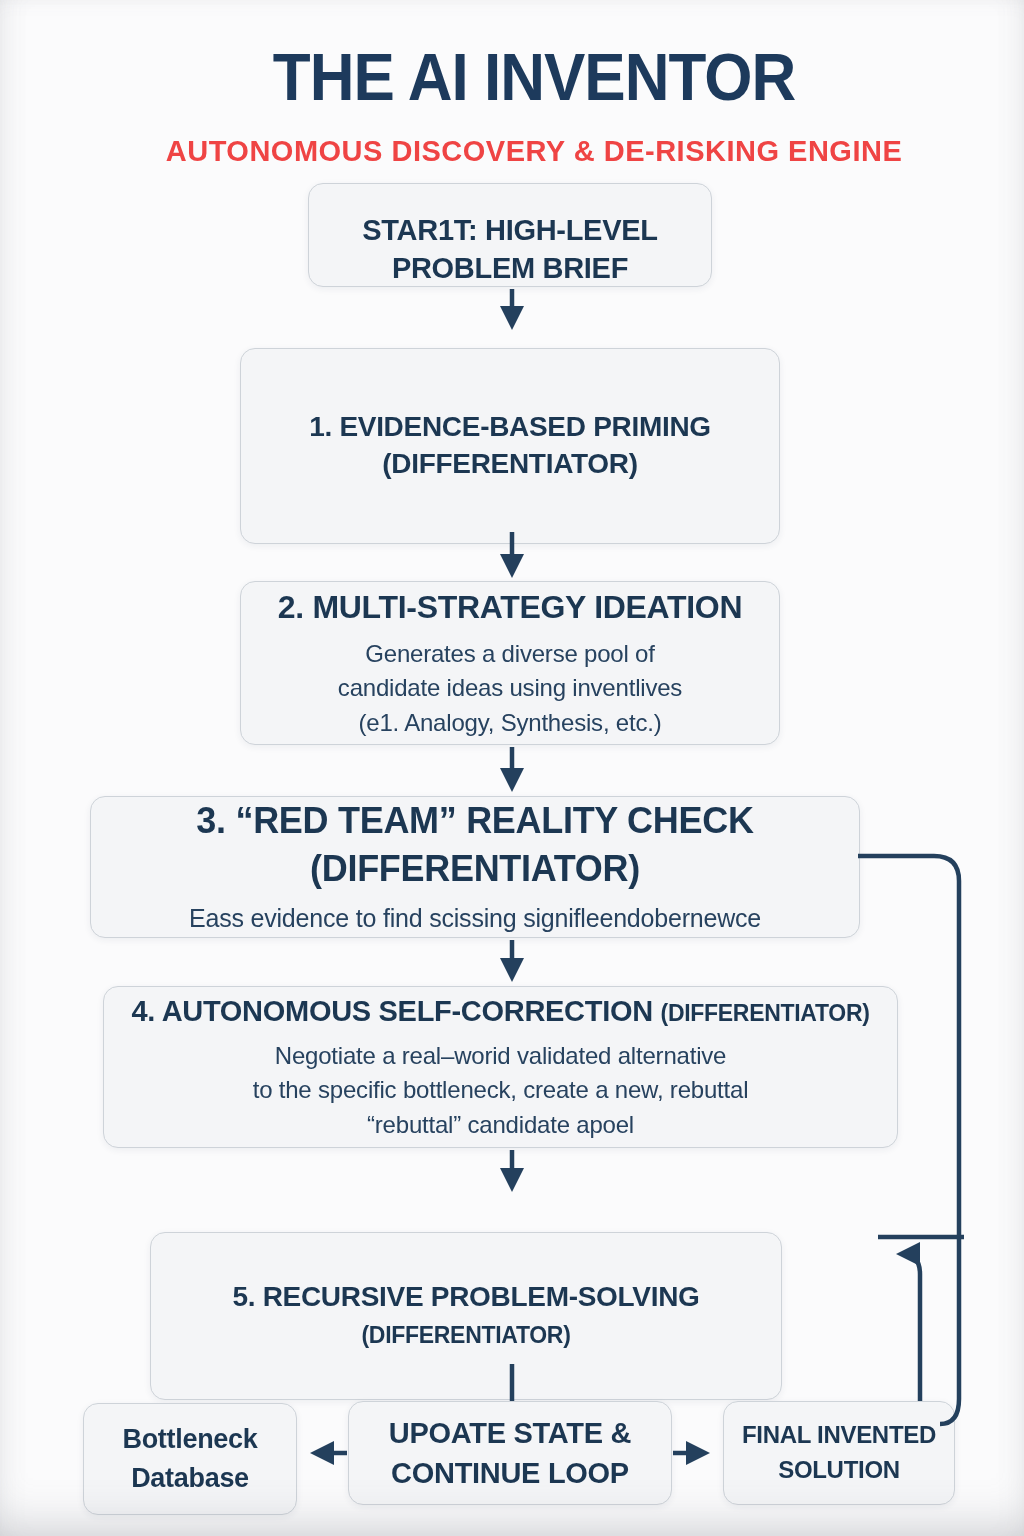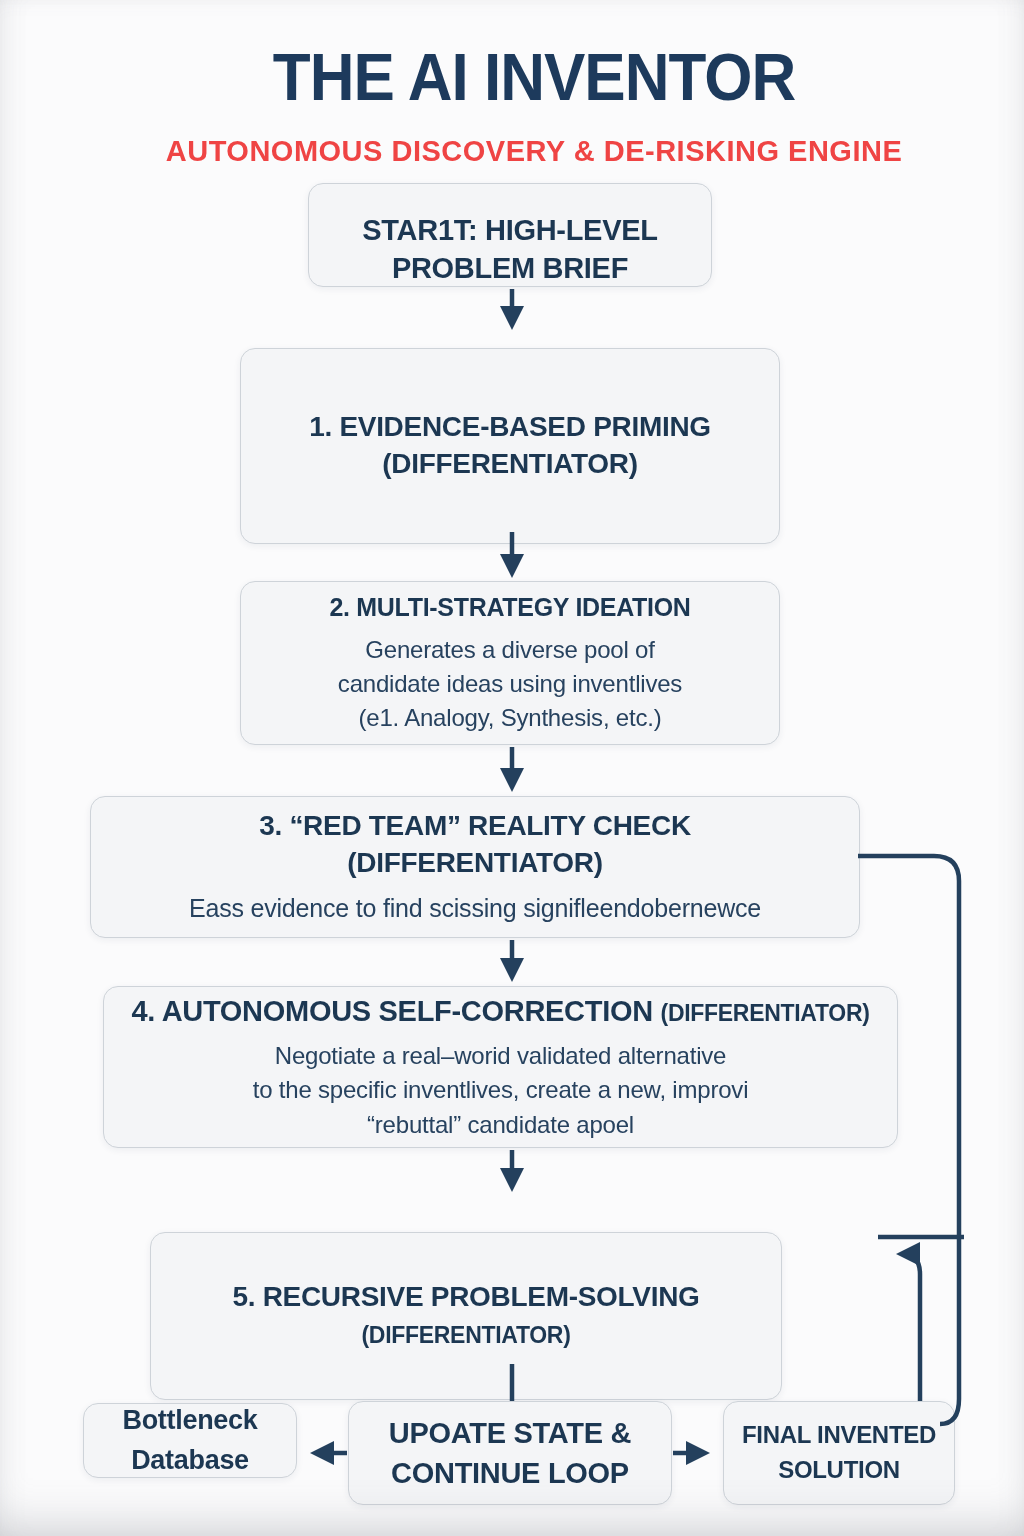"2. MULTI-STRATEGY IDEATION" #n-s2 .node-title { font-size: 25px -> 32px }
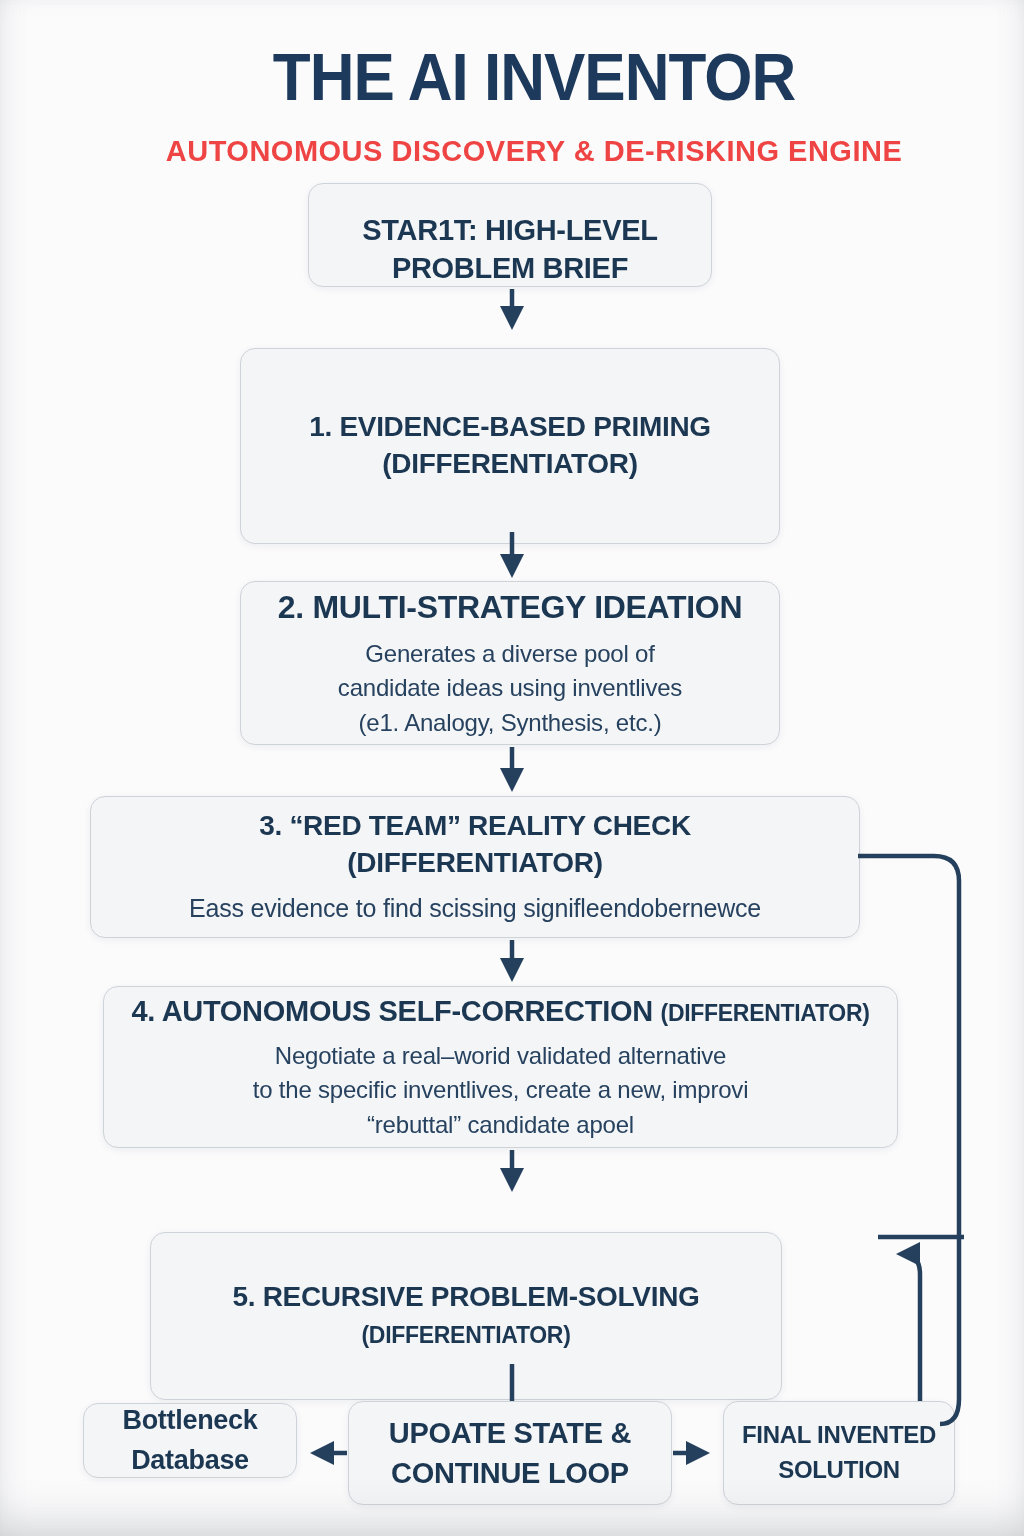"3. “RED TEAM” REALITY CHECK" #n-s3 .node-title { font-size: 28px -> 36px }
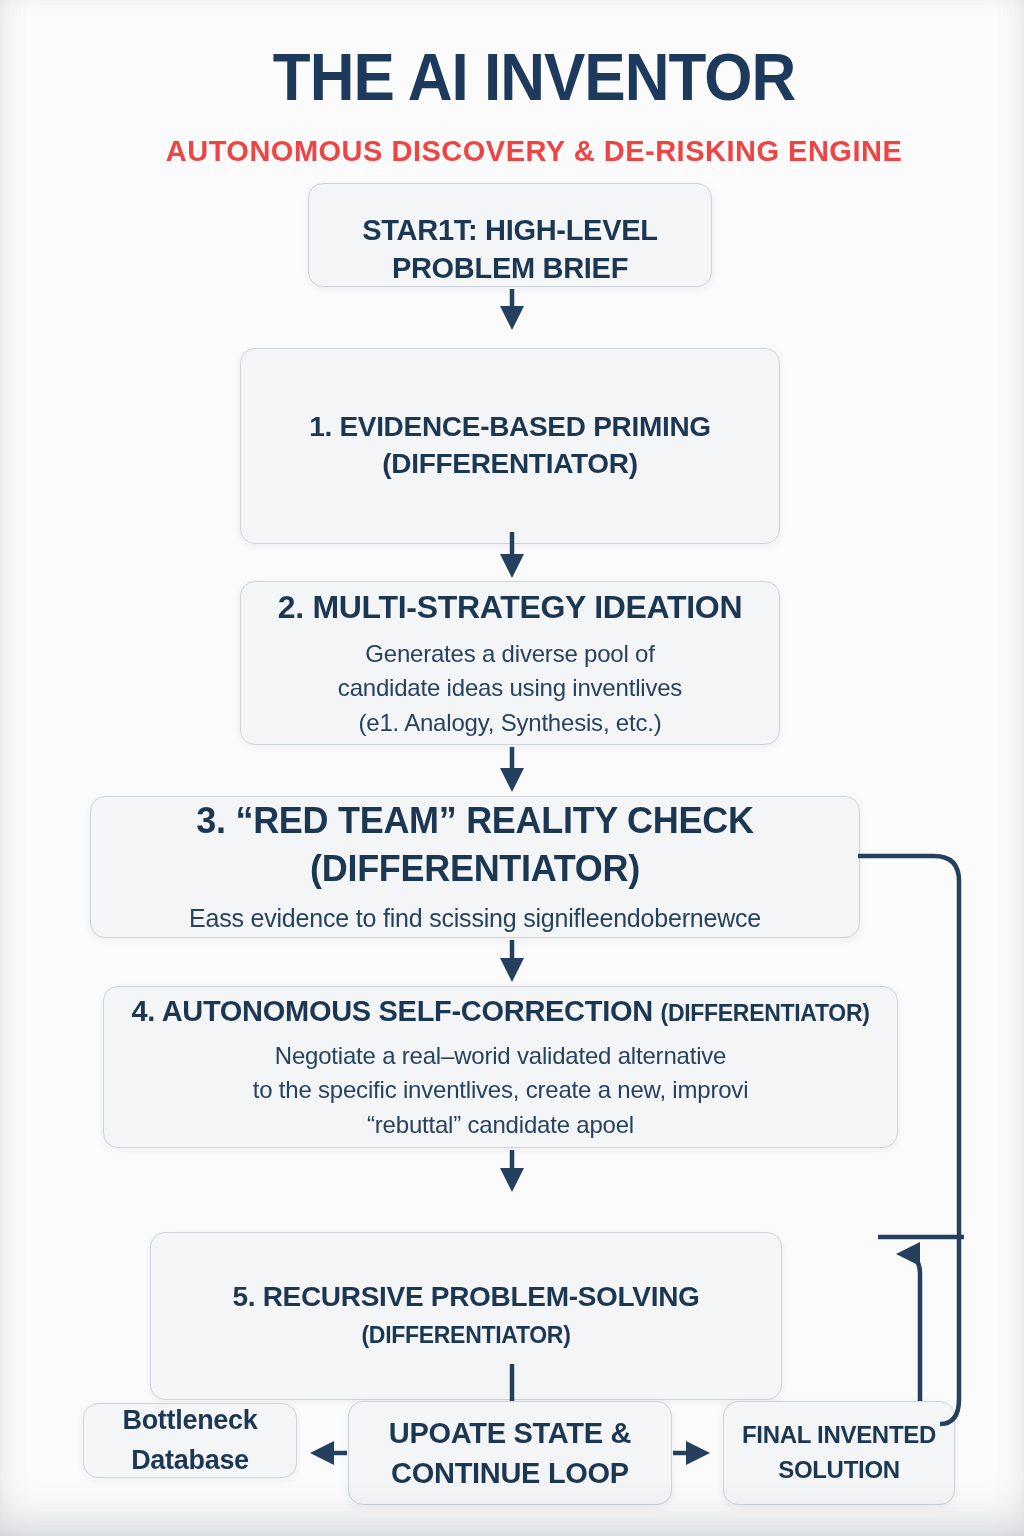"Negotiate a real–worid validated" div.node-body { text: inventlives, create a new, improvi -> bottleneck, create a new, rebuttal }
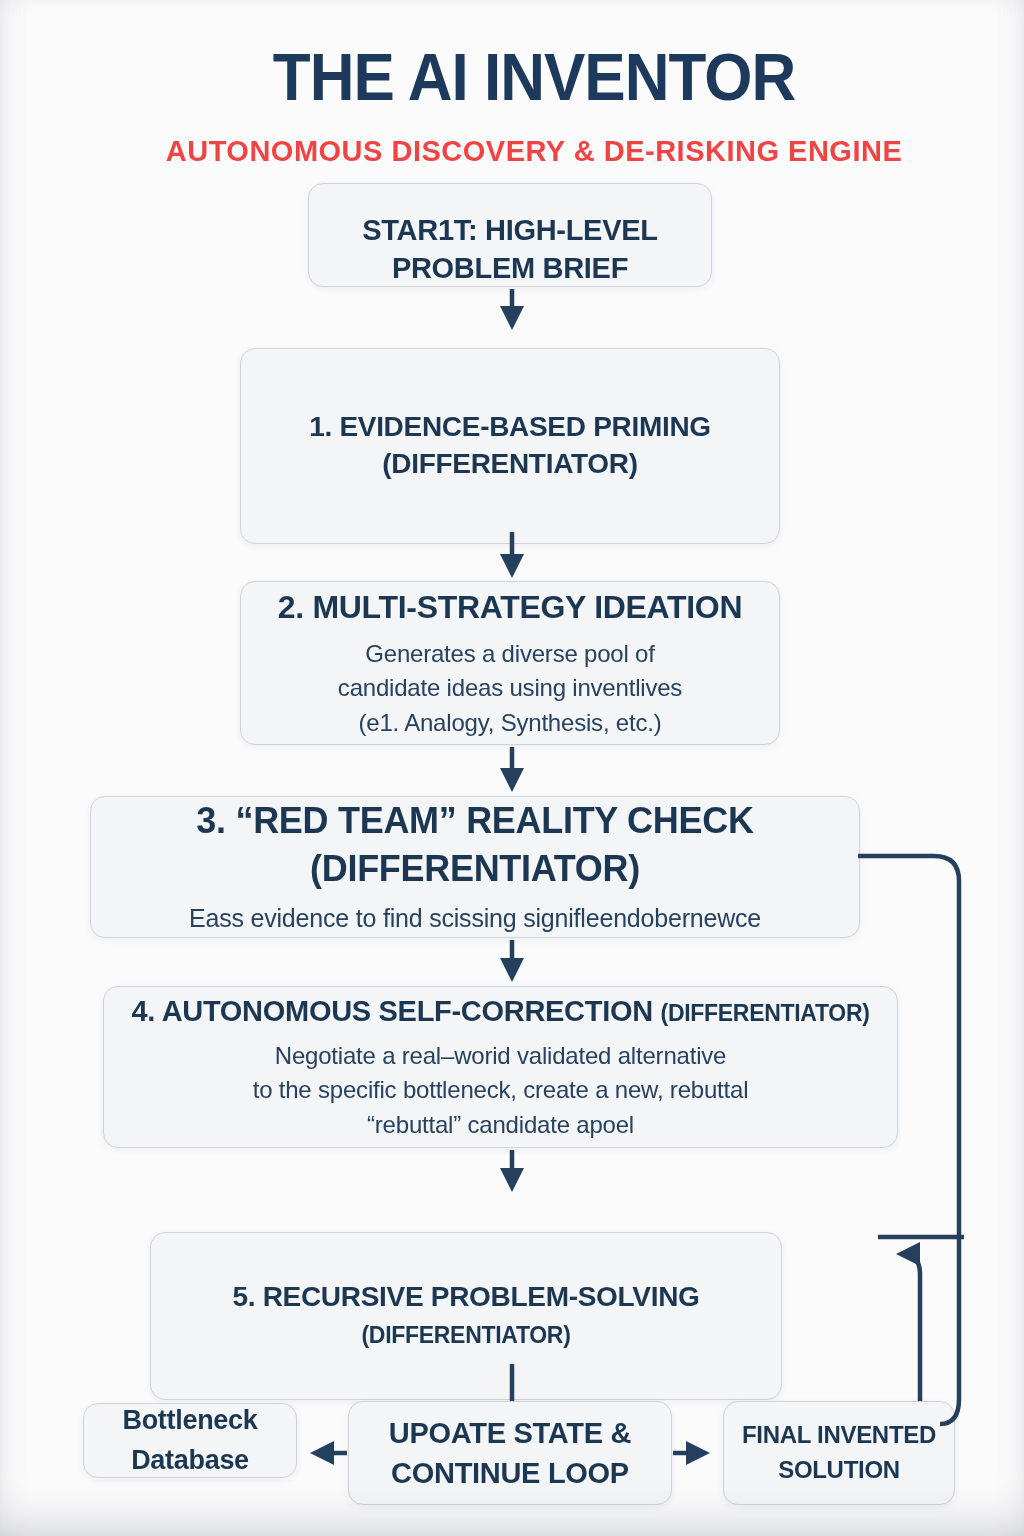"Bottleneck" #n-db { height: 75px -> 112px }
